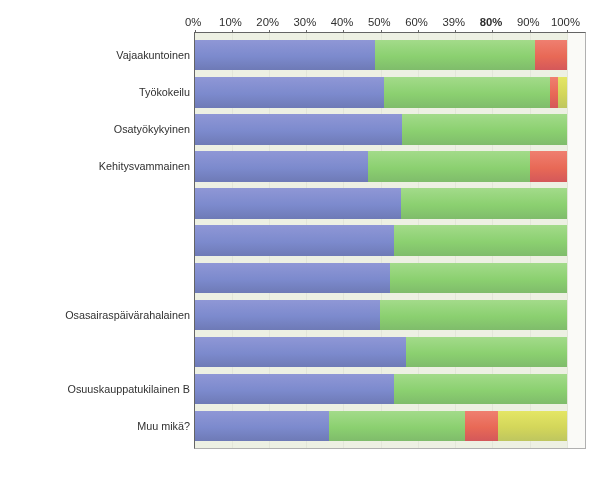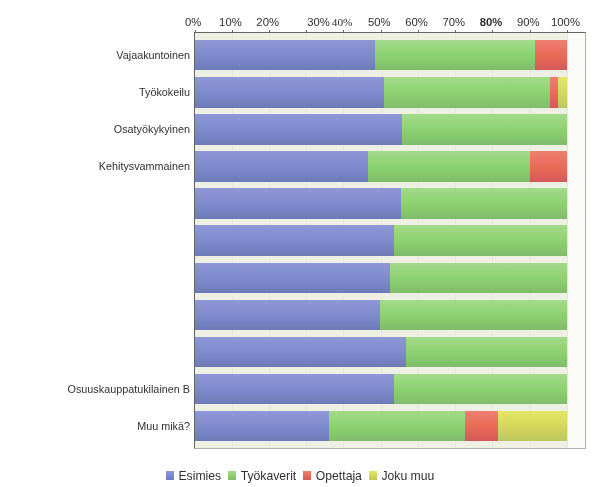"30%" div.axis-label { text-align: right -> none }
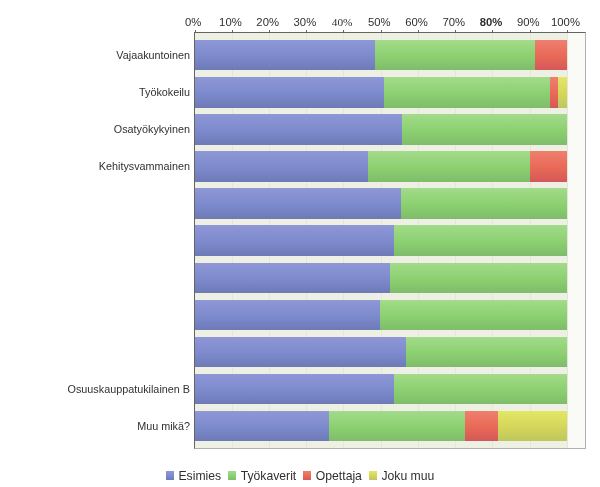"40%" div.axis-label { font-family: Liberation Serif, serif -> none }
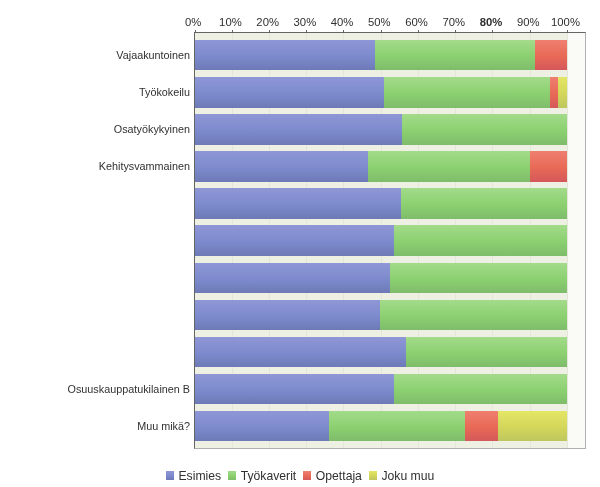"70%" div.axis-label { text: 70% -> 39% }
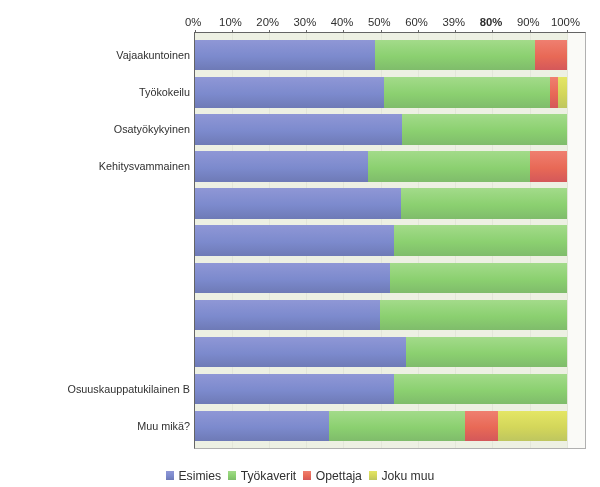"Osasairaspäivärahalainen" div.cat-label { html: none -> <div>Osasairaspäivärahalainen</div> }
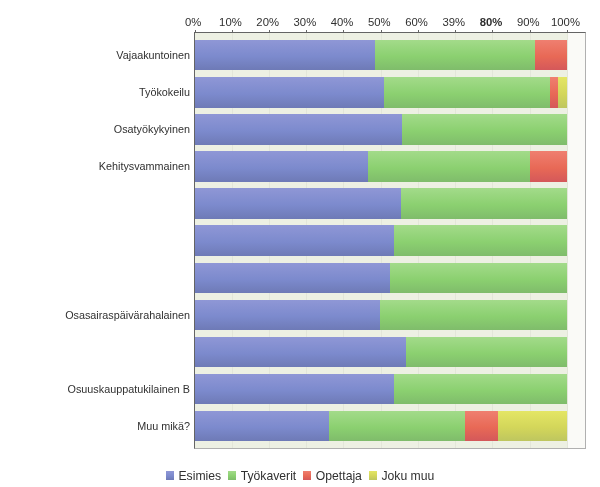"Esimies" div { html: <div> <div> <span></span> <span>Esimies</span> </div> <div> <span></span> <span>Työkaverit</span> </div> <div> <span></span> <span>Opettaja</span> </div> <div> <span></span> <span>Joku muu</span> </div> </div> -> none }
